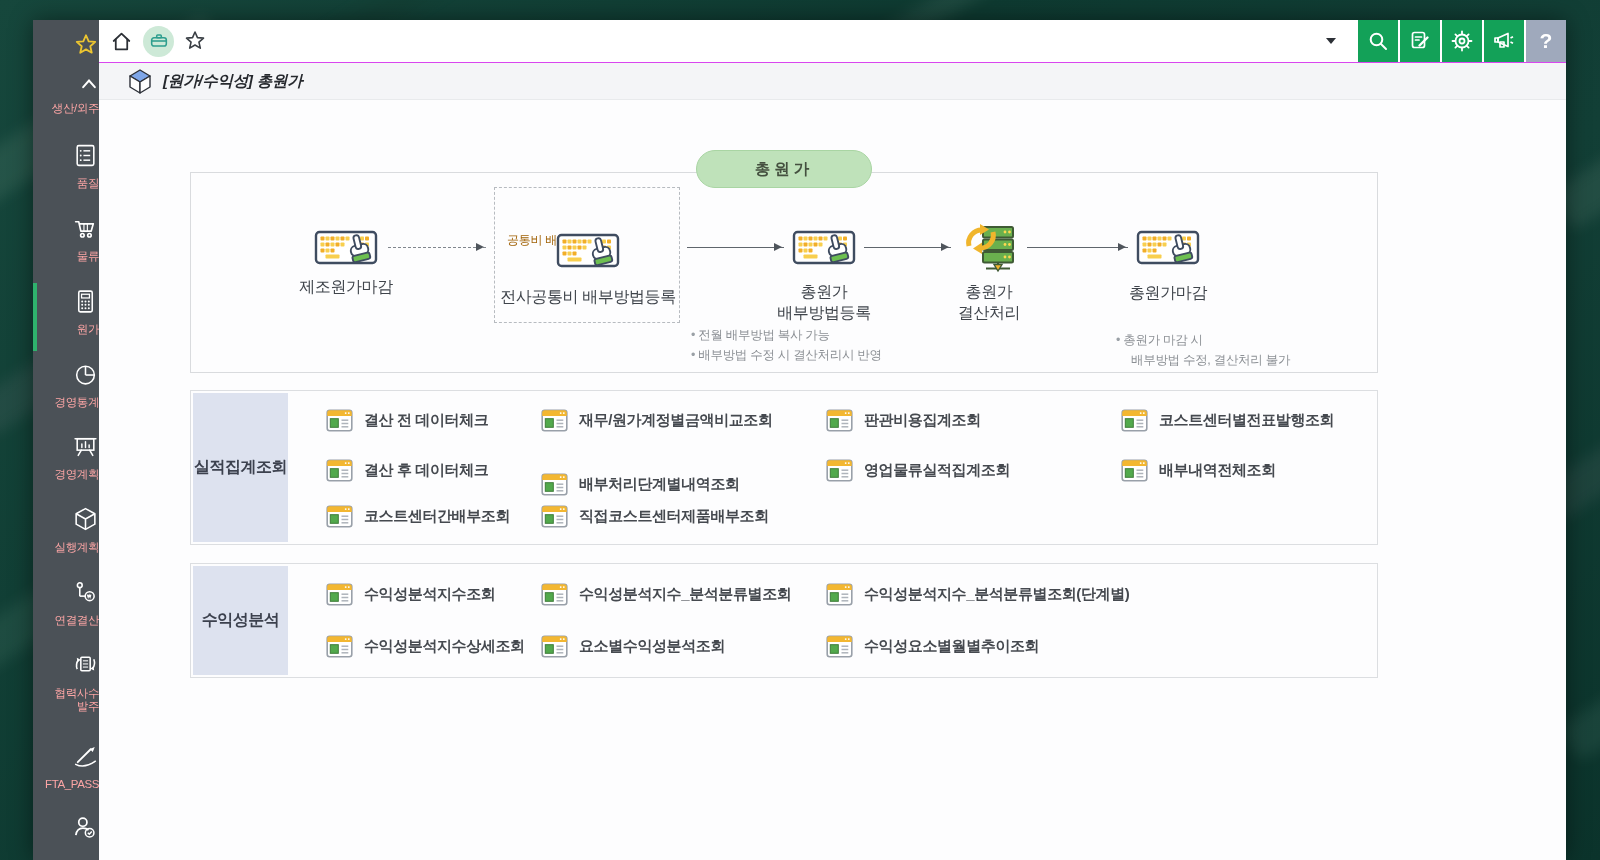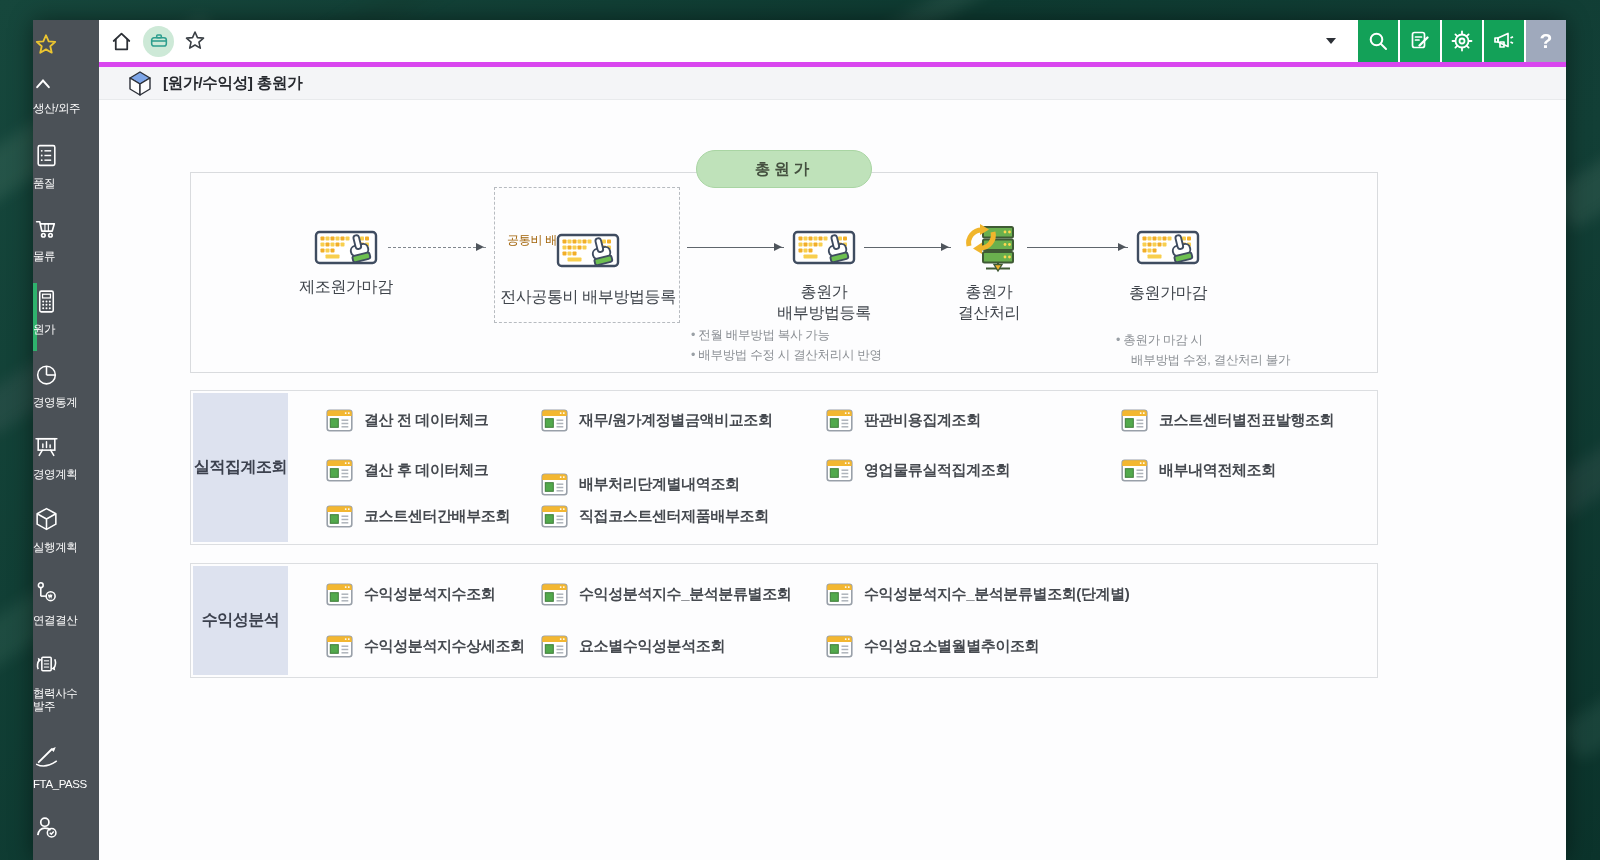"[원가/수익성] 총원가" .titlebar { border-top: 5px solid #d946ef -> 1px solid #d946ef; font-style: none -> italic }
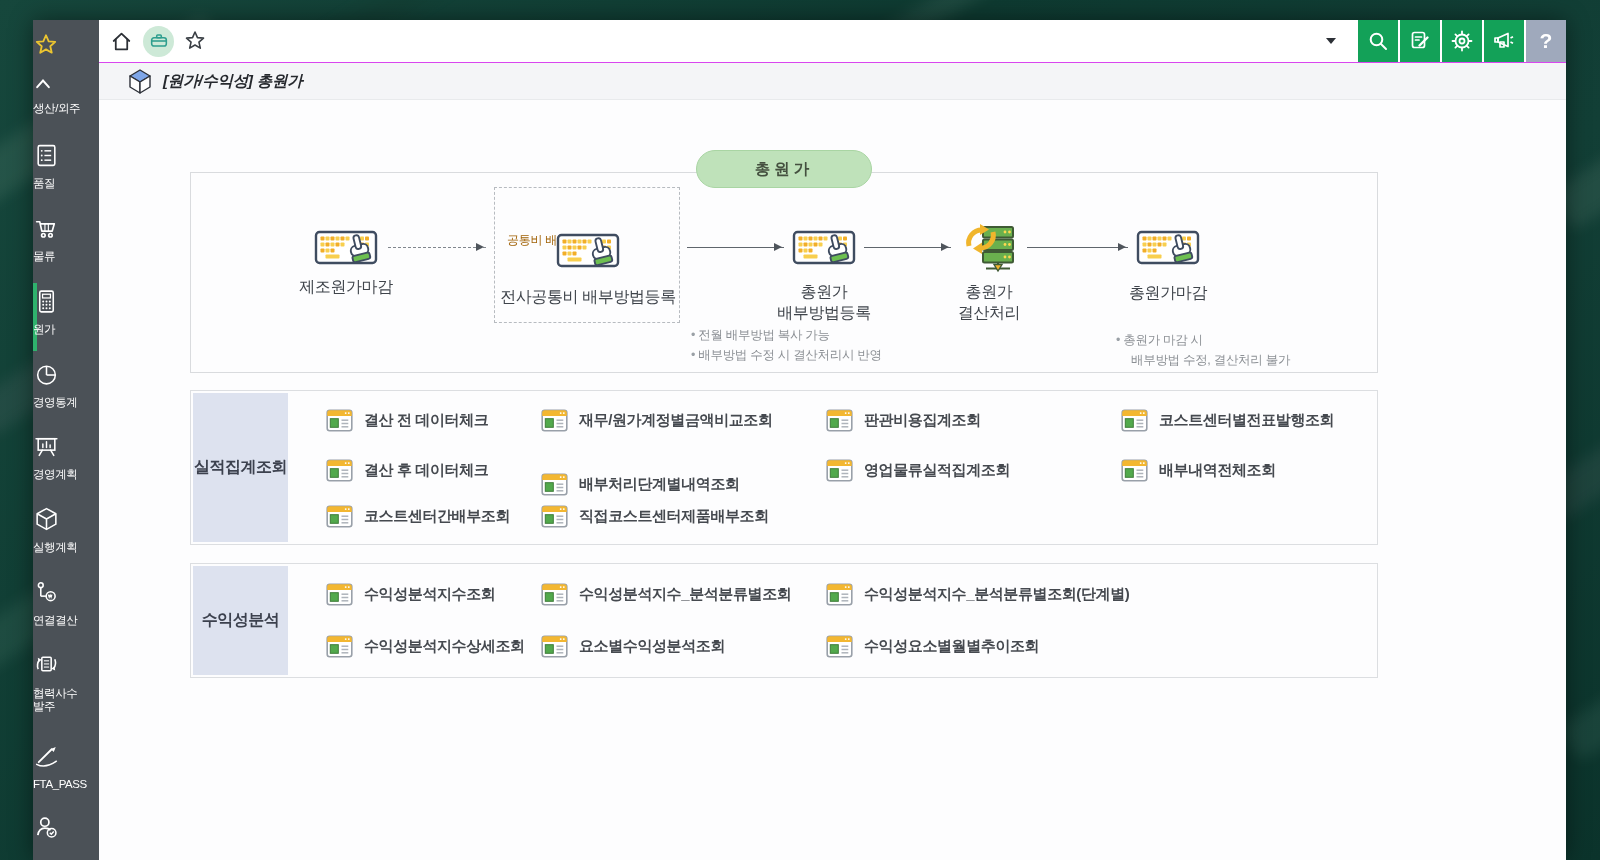"생산/외주" .sb-item { color: #ffffff -> #fca5a5; text-align: left -> right }
